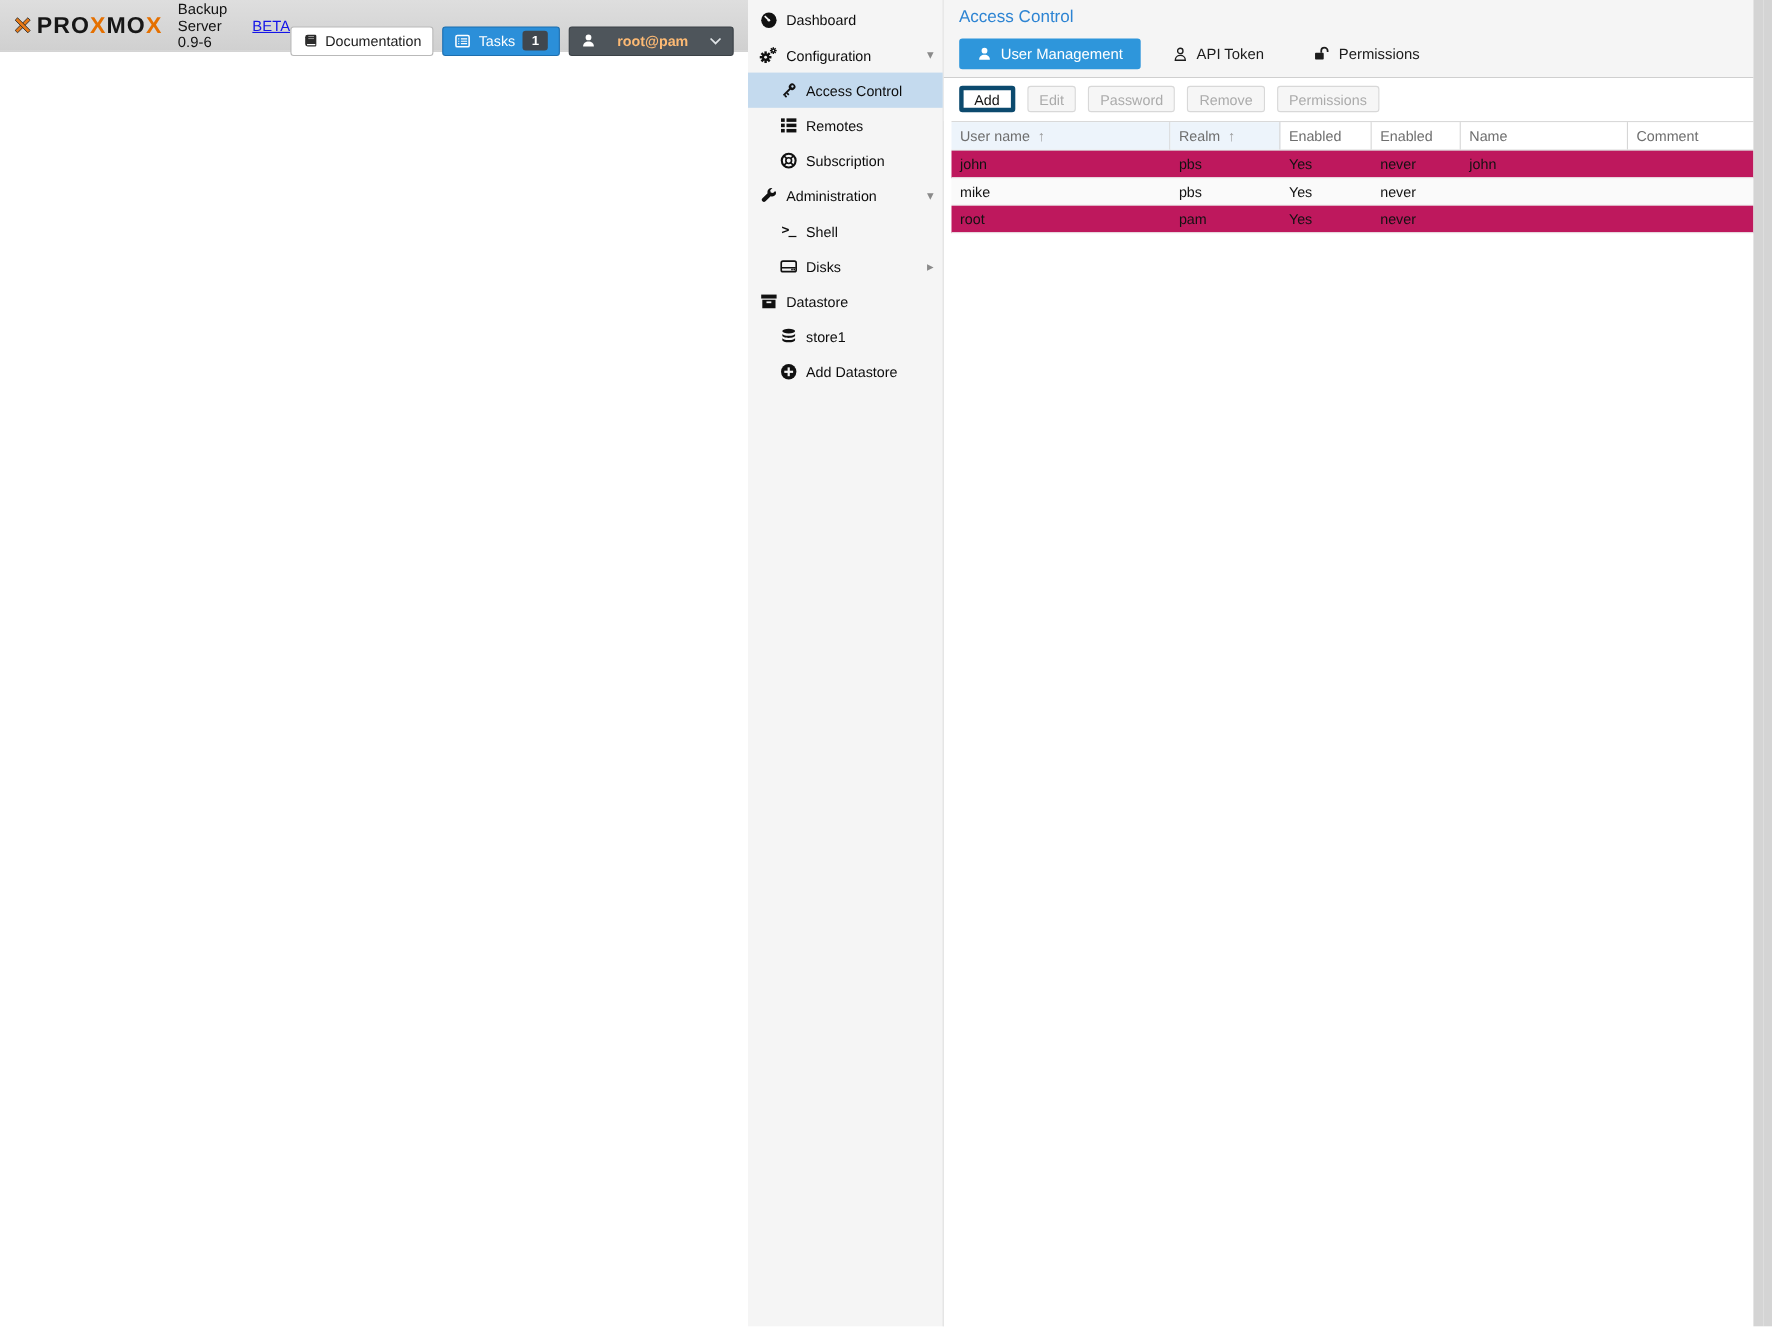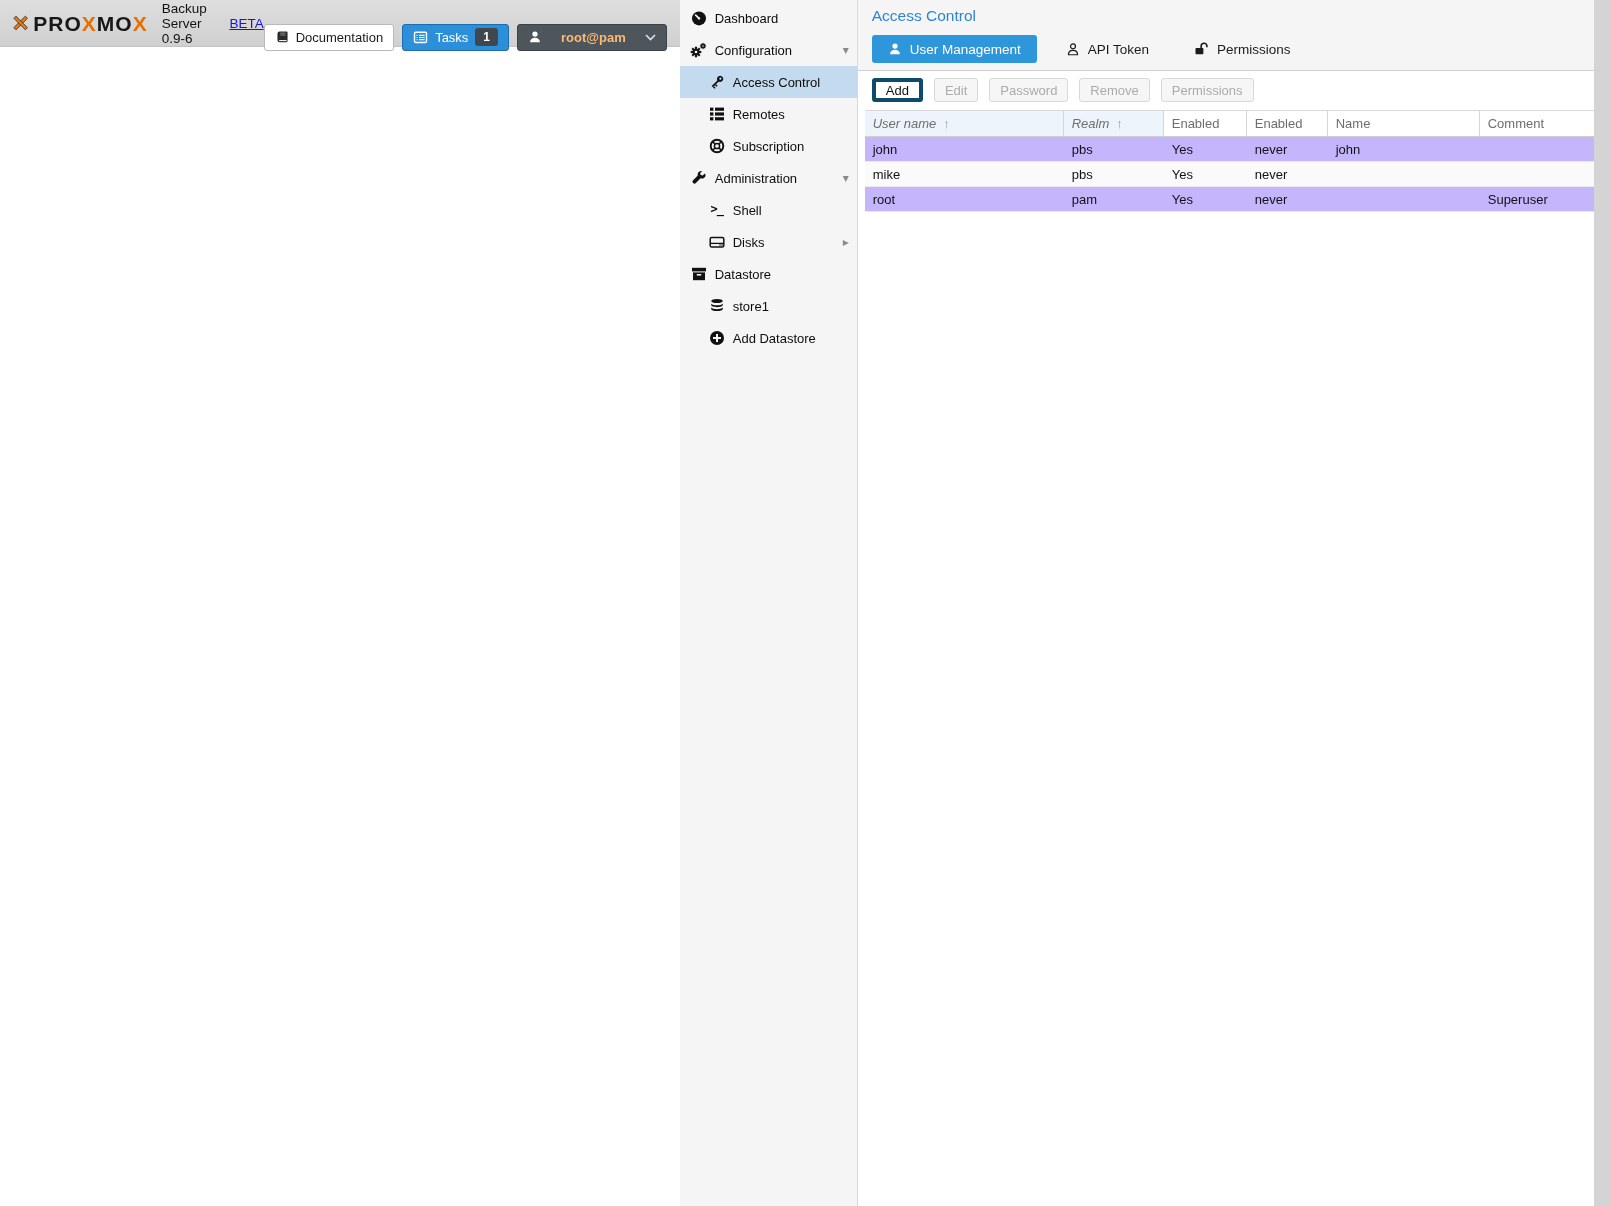"User name" .hcell.sorted { font-style: italic -> none }
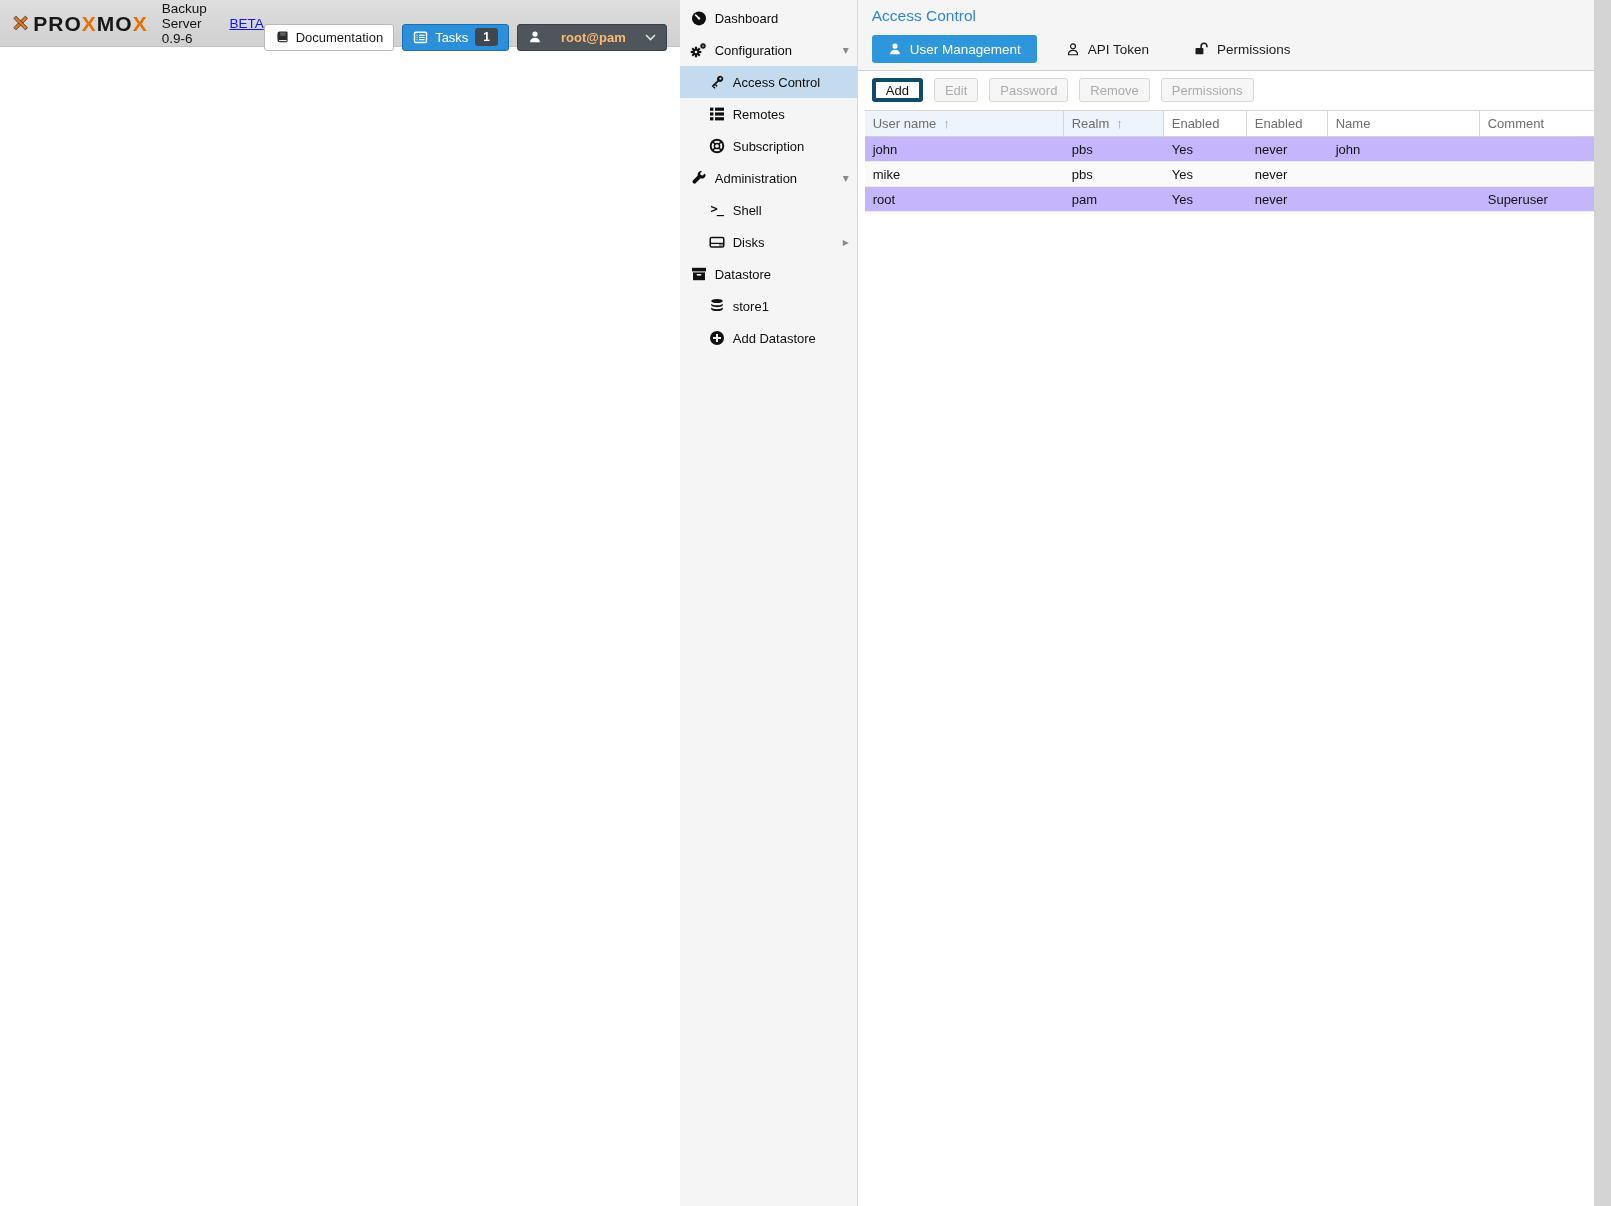"john" .grid-row { background: #c4b5fd -> #be185d }
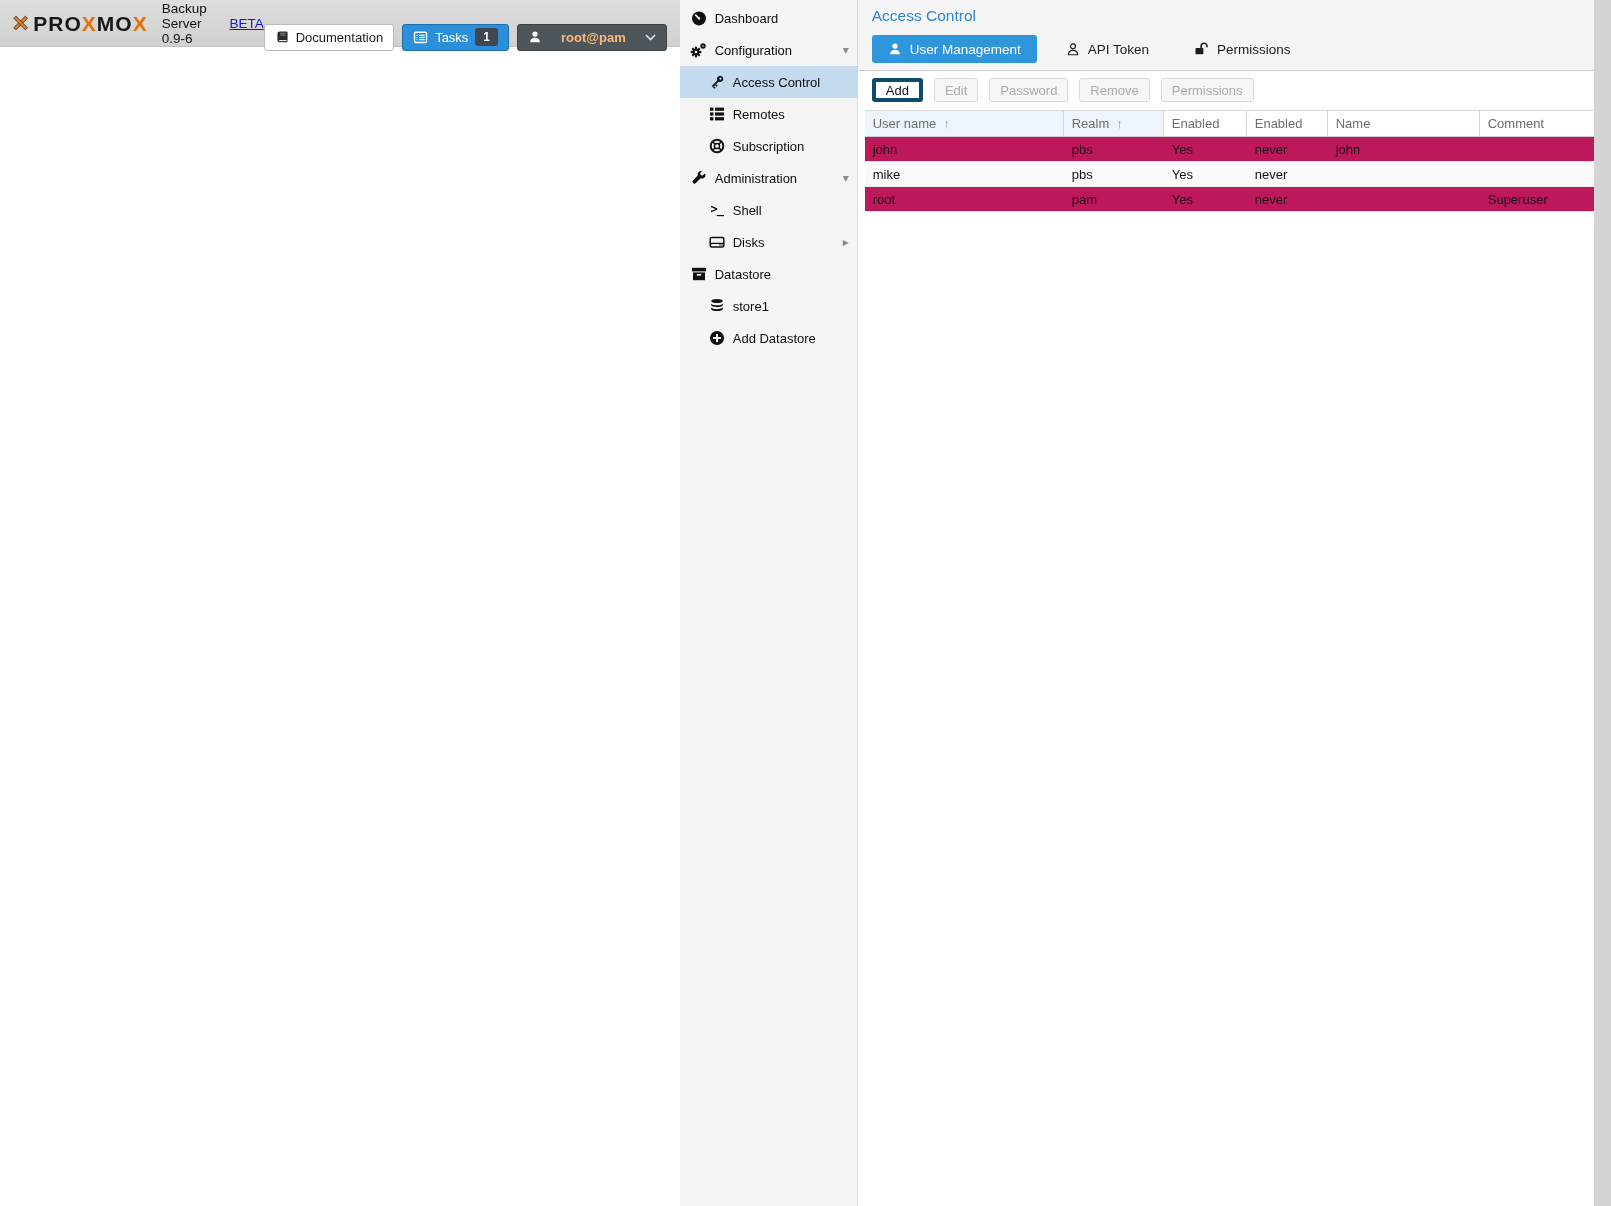"Superuser" div.cell { html: <div>Superuser</div> -> none }
